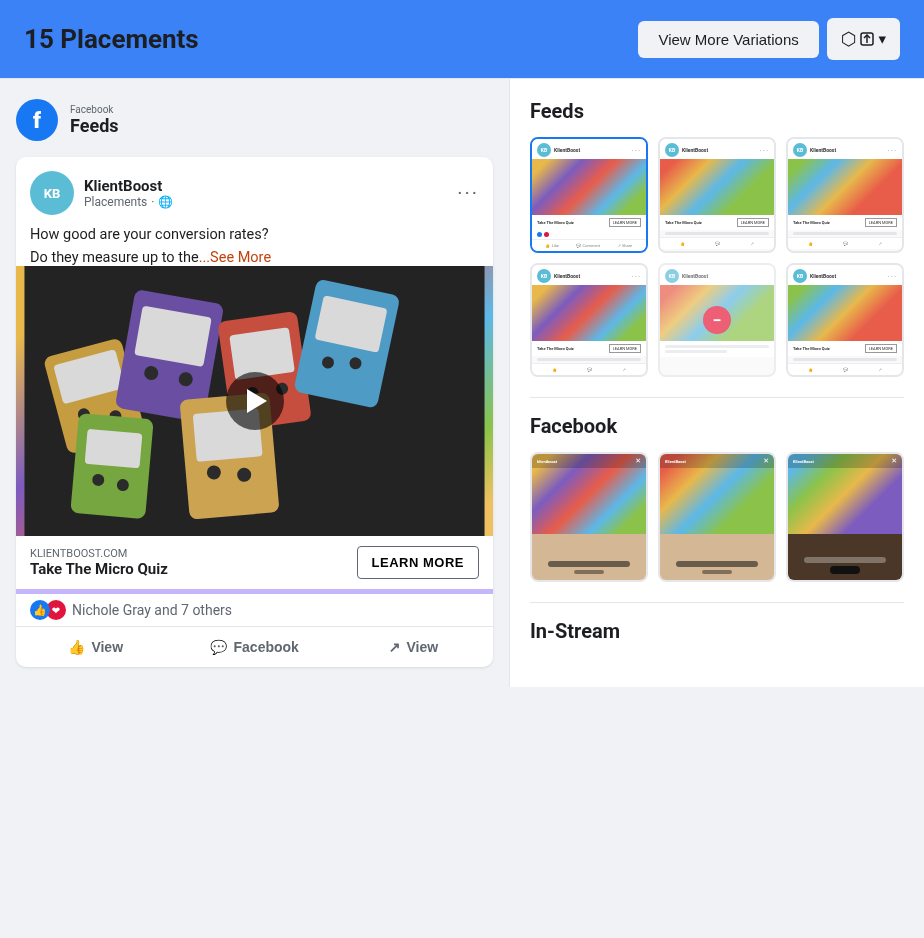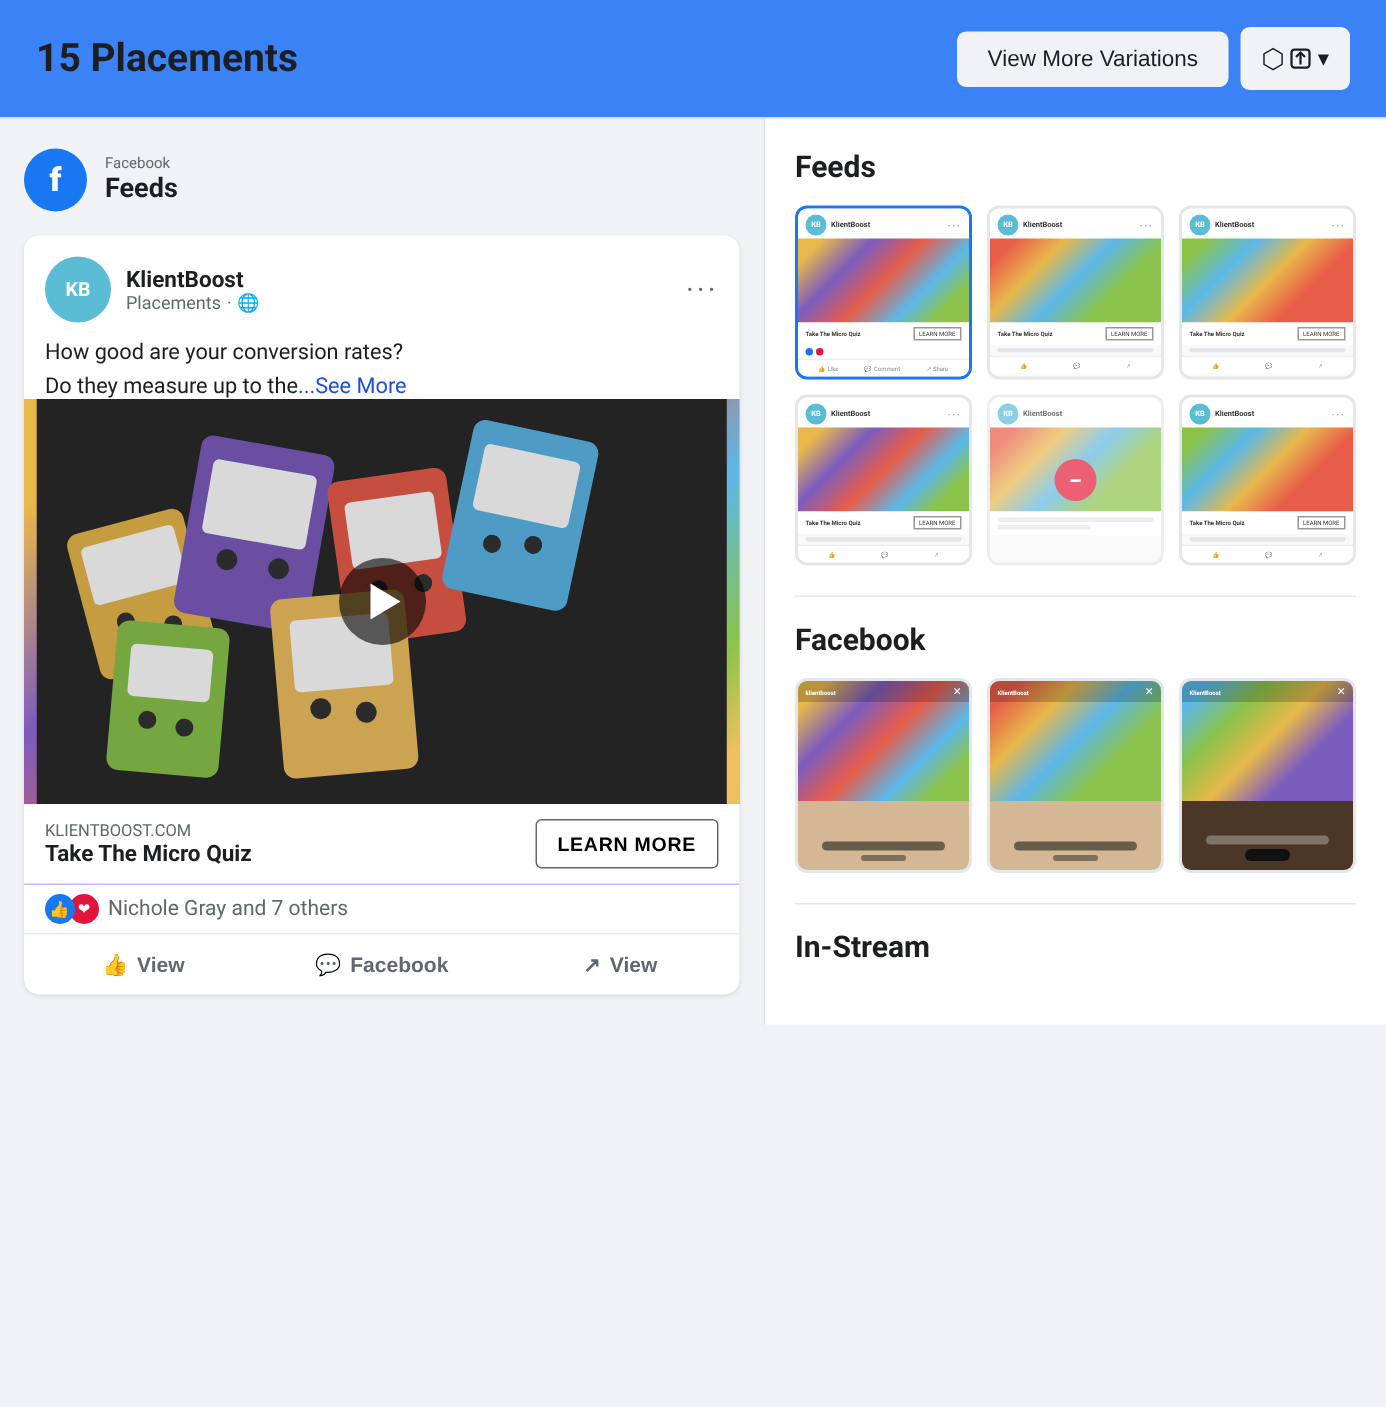"...See More" .see-more-link { color: #1d4ed8 -> #c2410c }
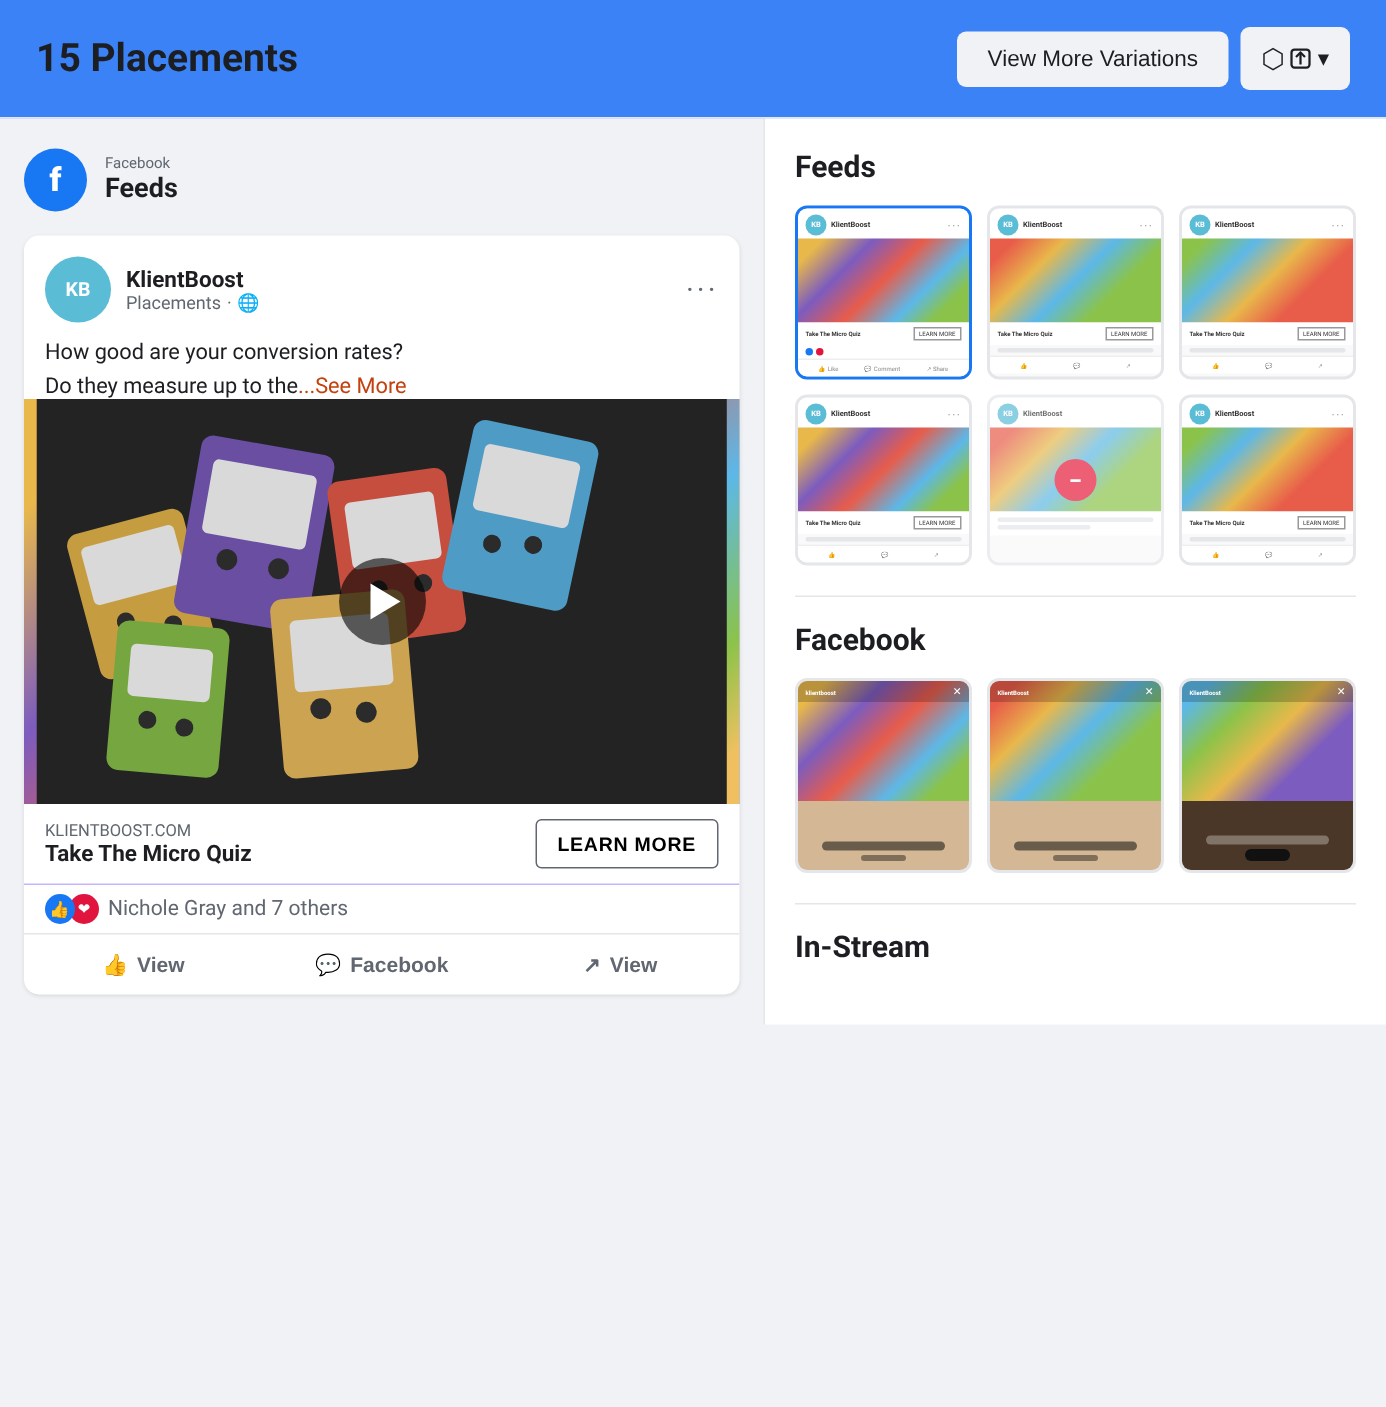"KLIENTBOOST.COM" .ad-cta { border-bottom: 1px solid #c4b5fd -> 5px solid #c4b5fd }
